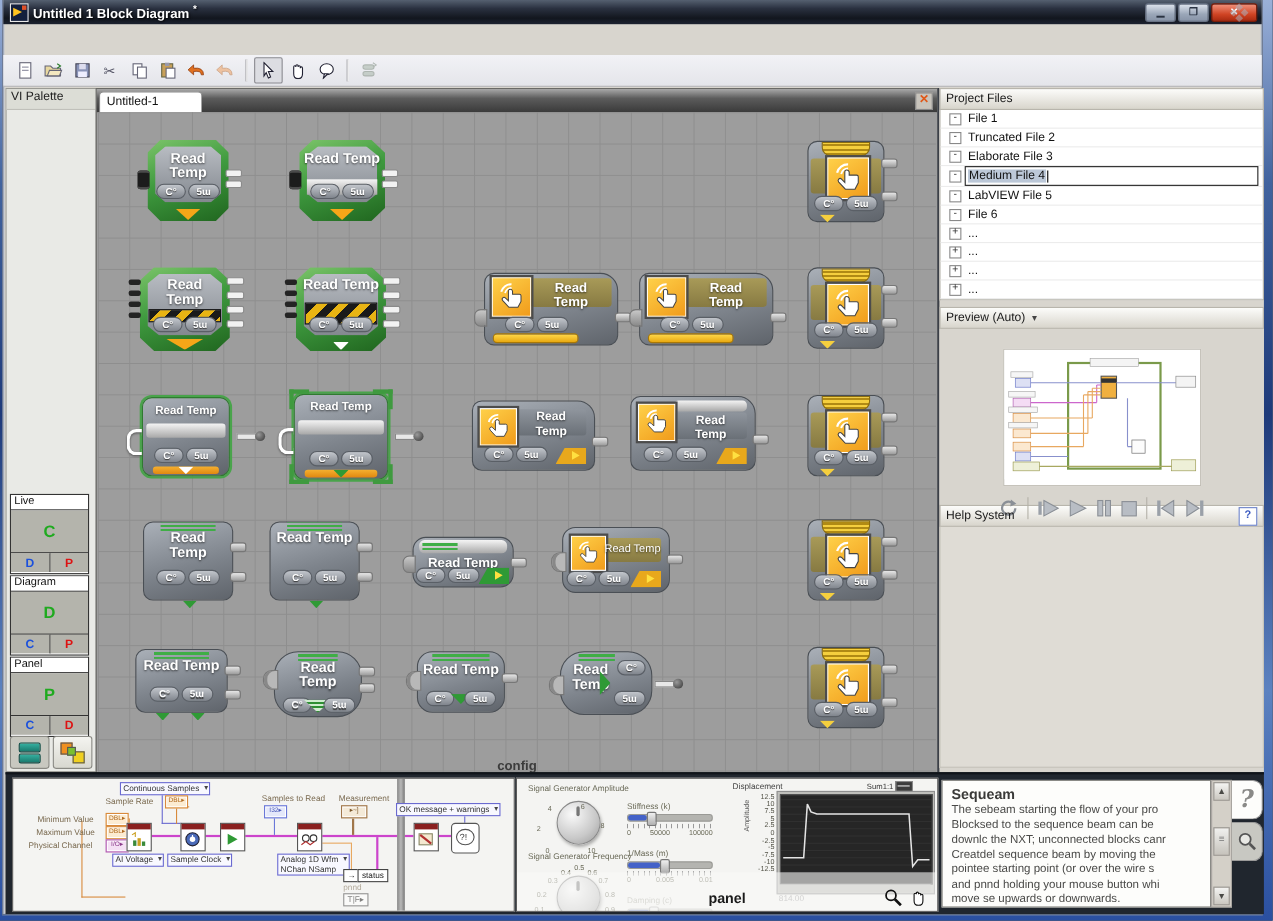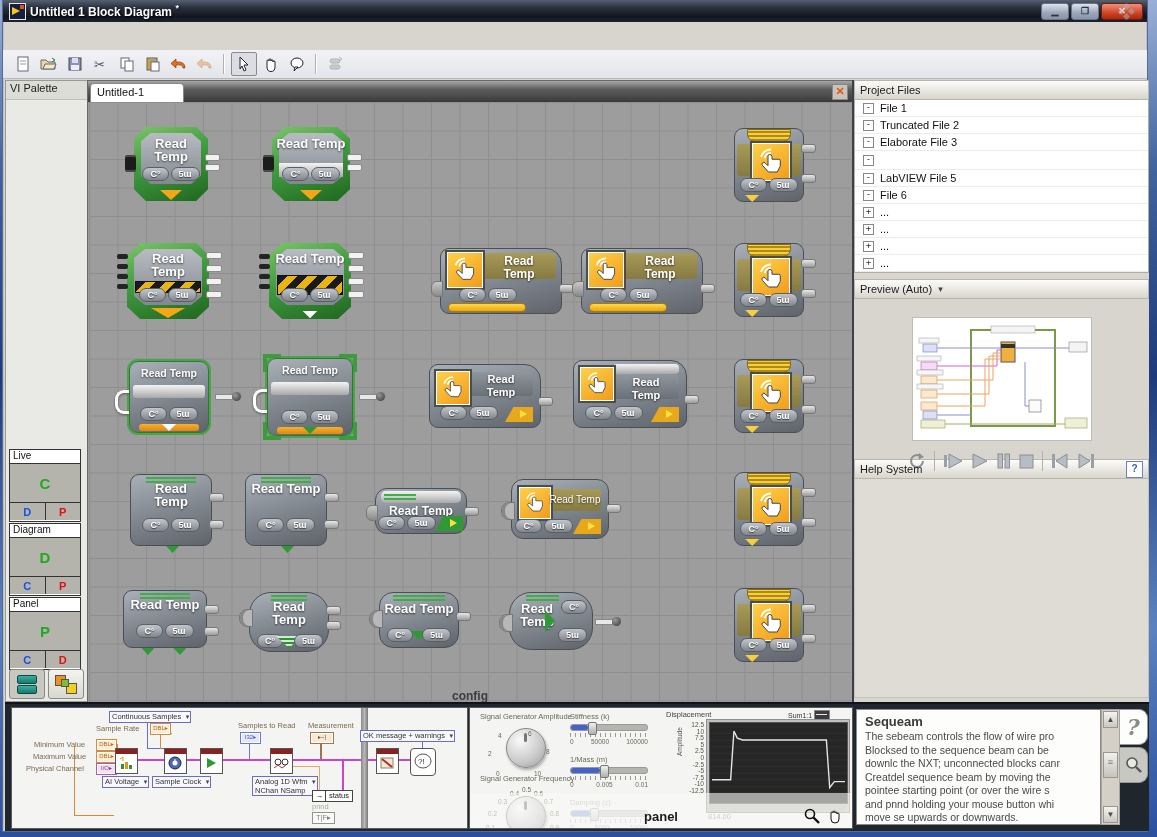"Medium File 4" div.editbox { html: none -> <div> <span>Medium File 4</span> <i></i> </div> }
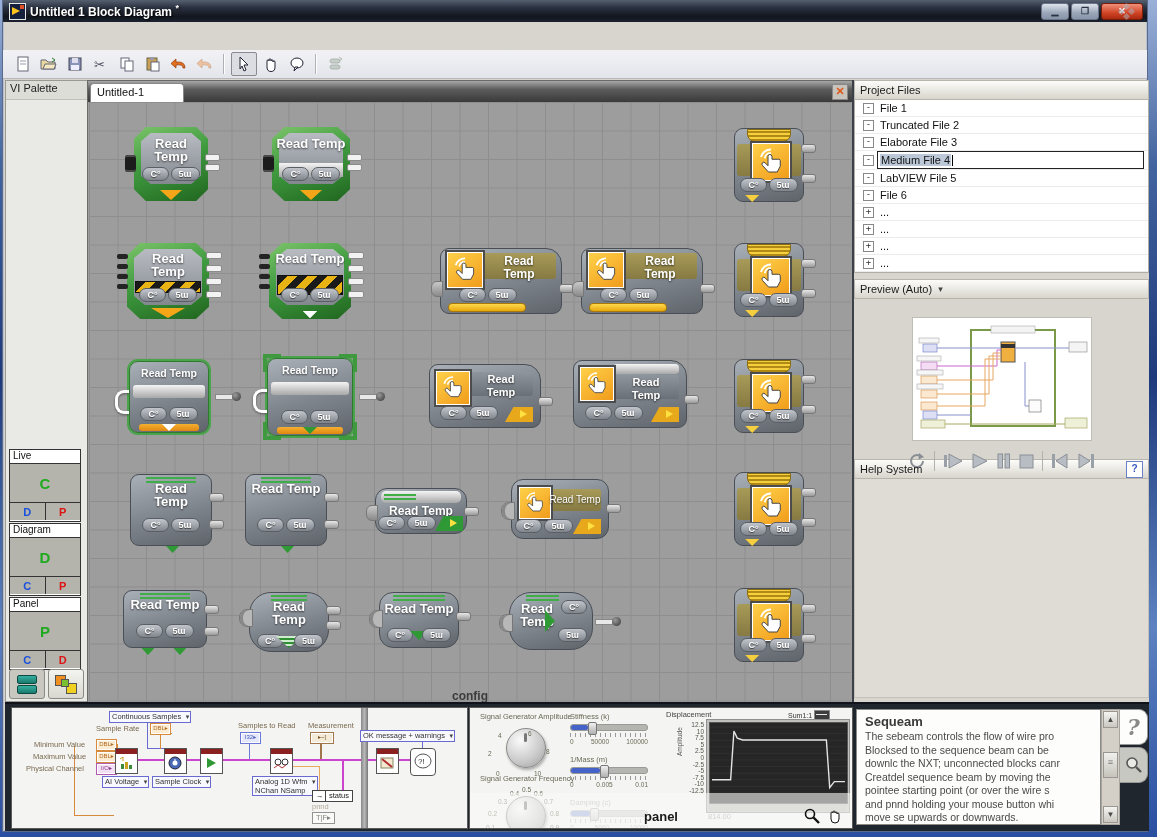"Stiffness (k)" .slider { margin-top: none -> 16px }
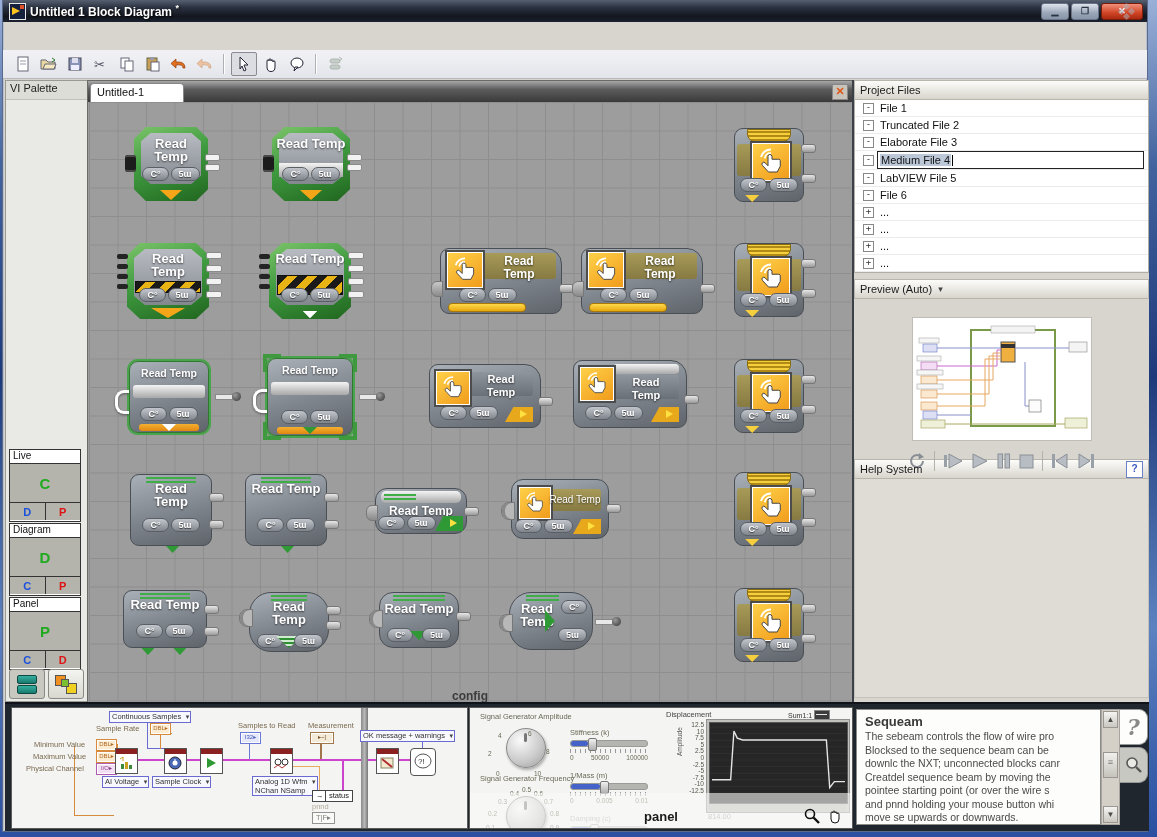"The sebeam controls the flow" div { text: controls the flow of wire -> starting the flow of your }
